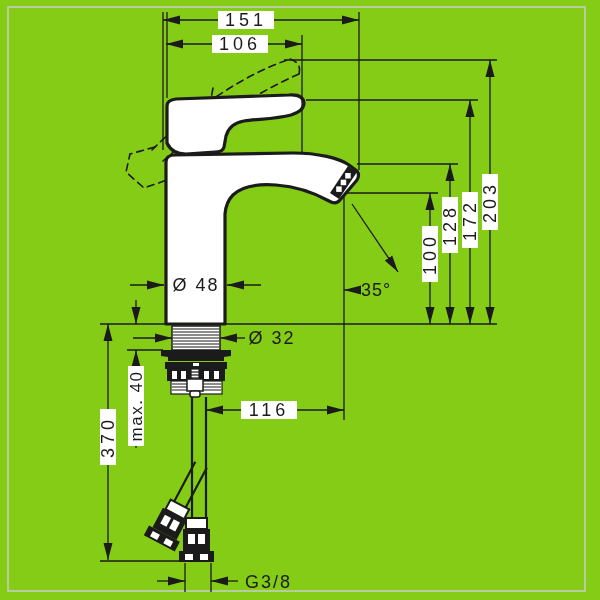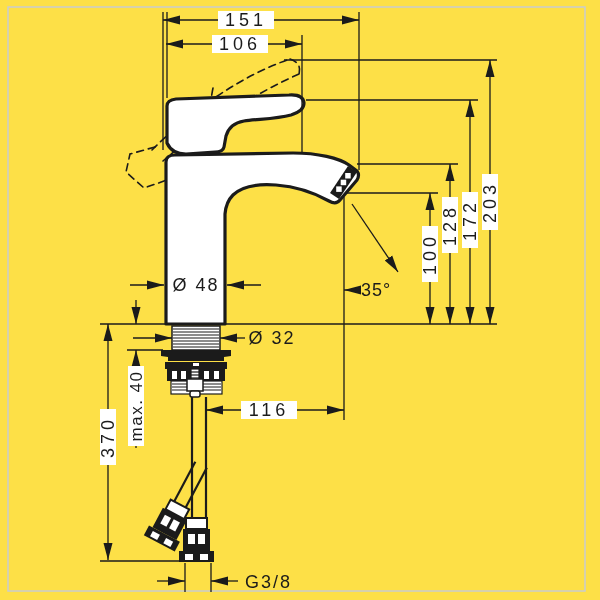"151" .stage { background: #fde047 -> #84cc16 }
